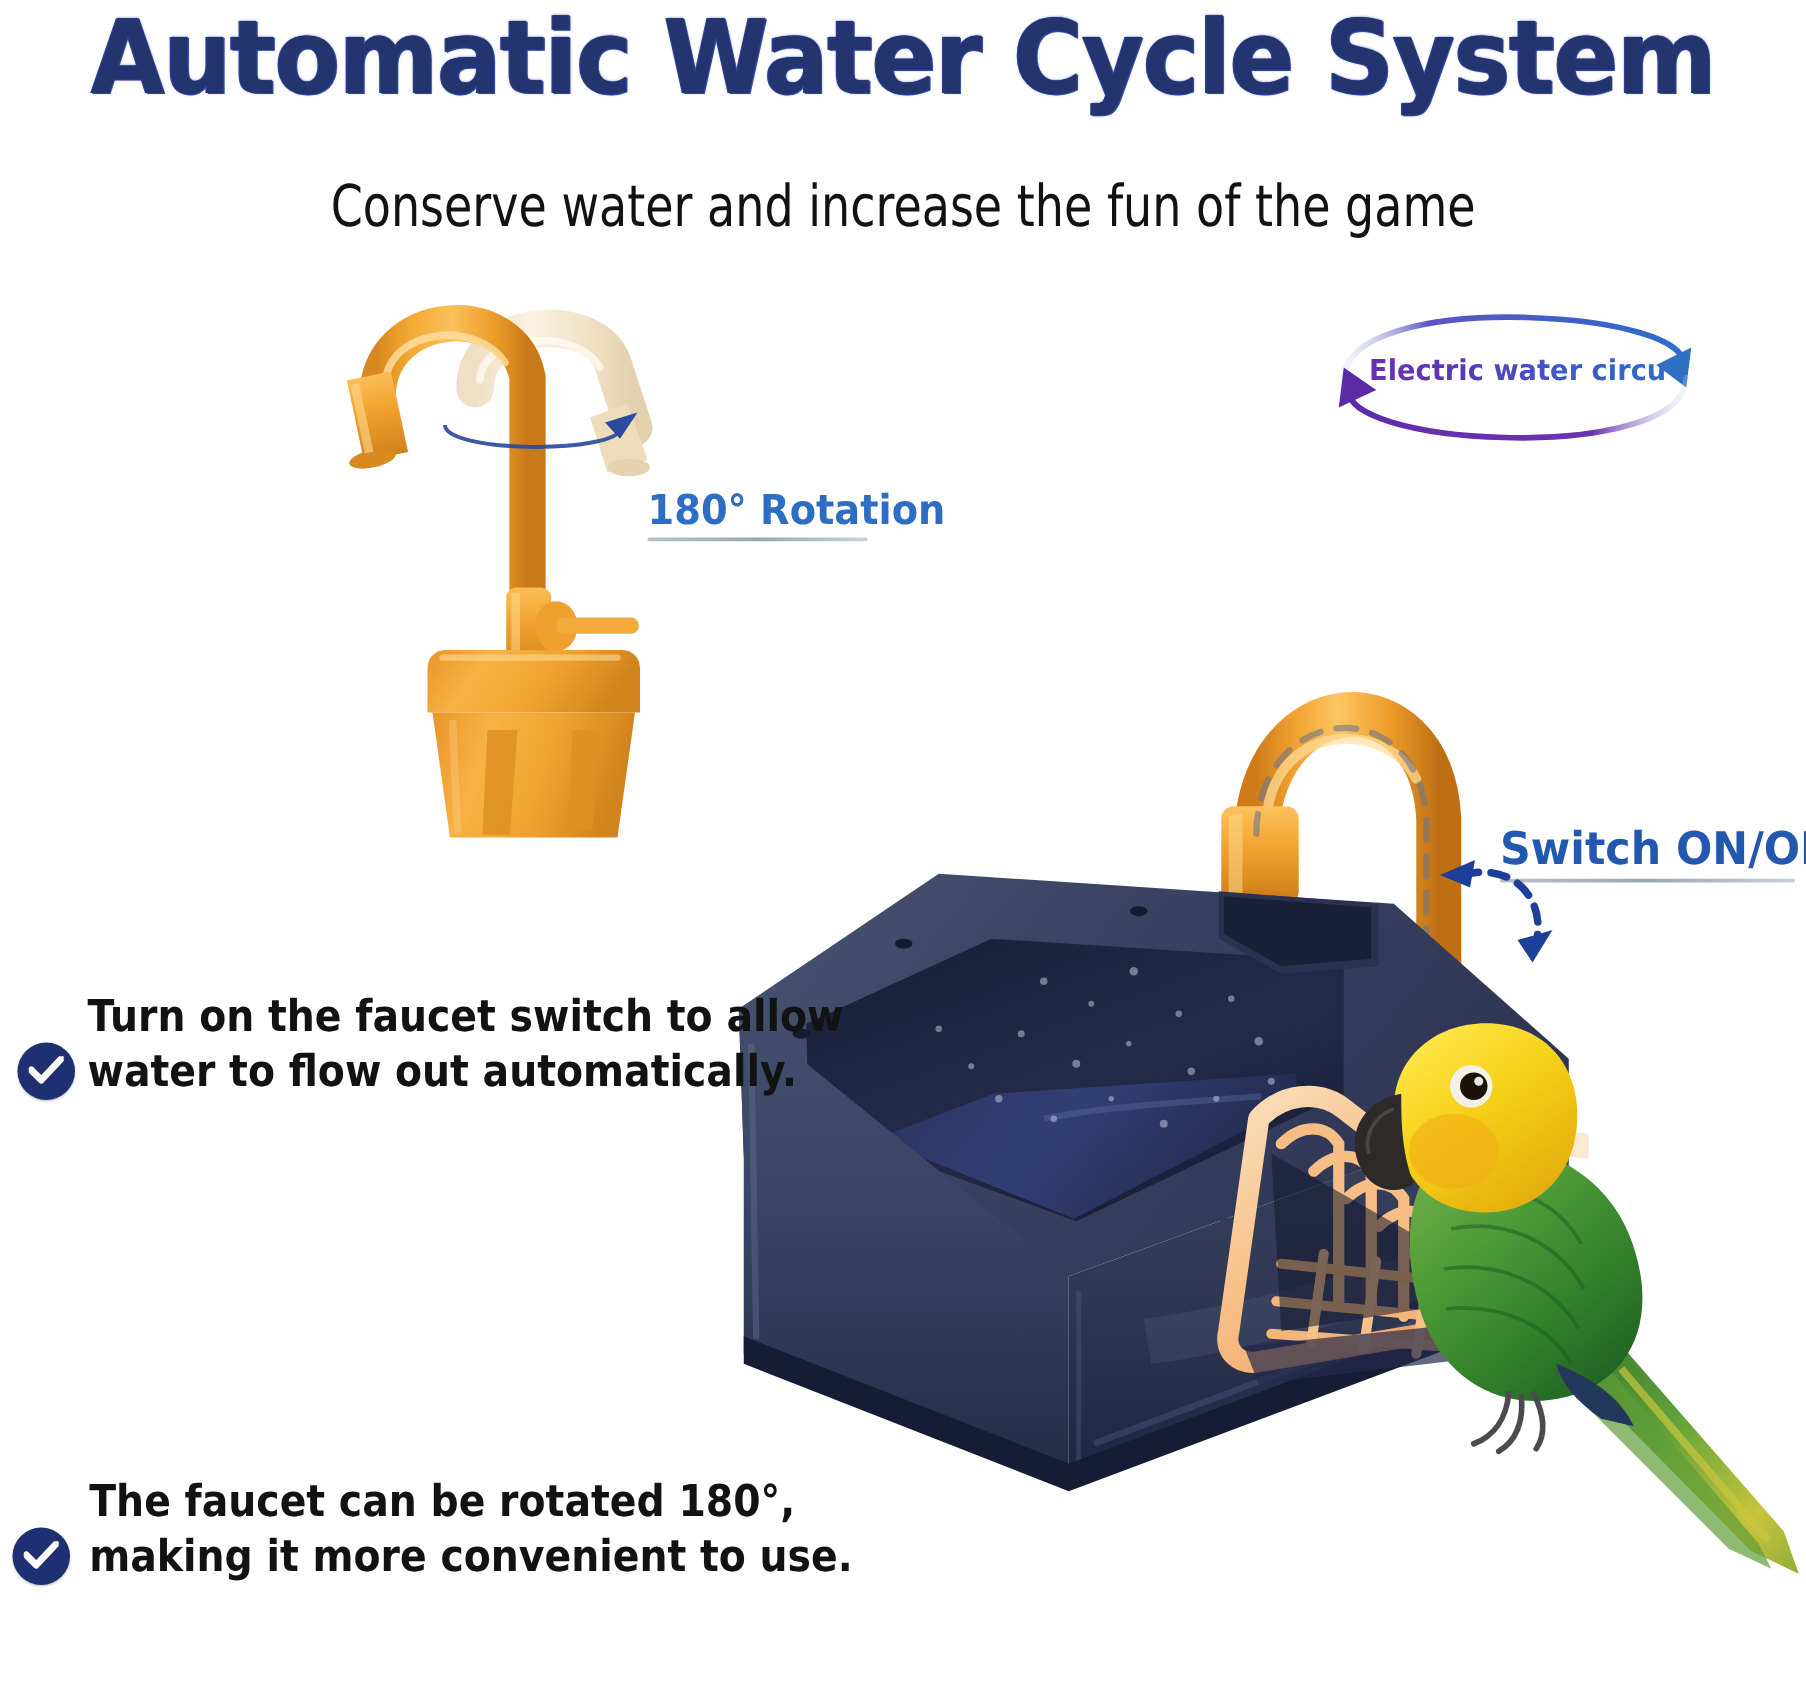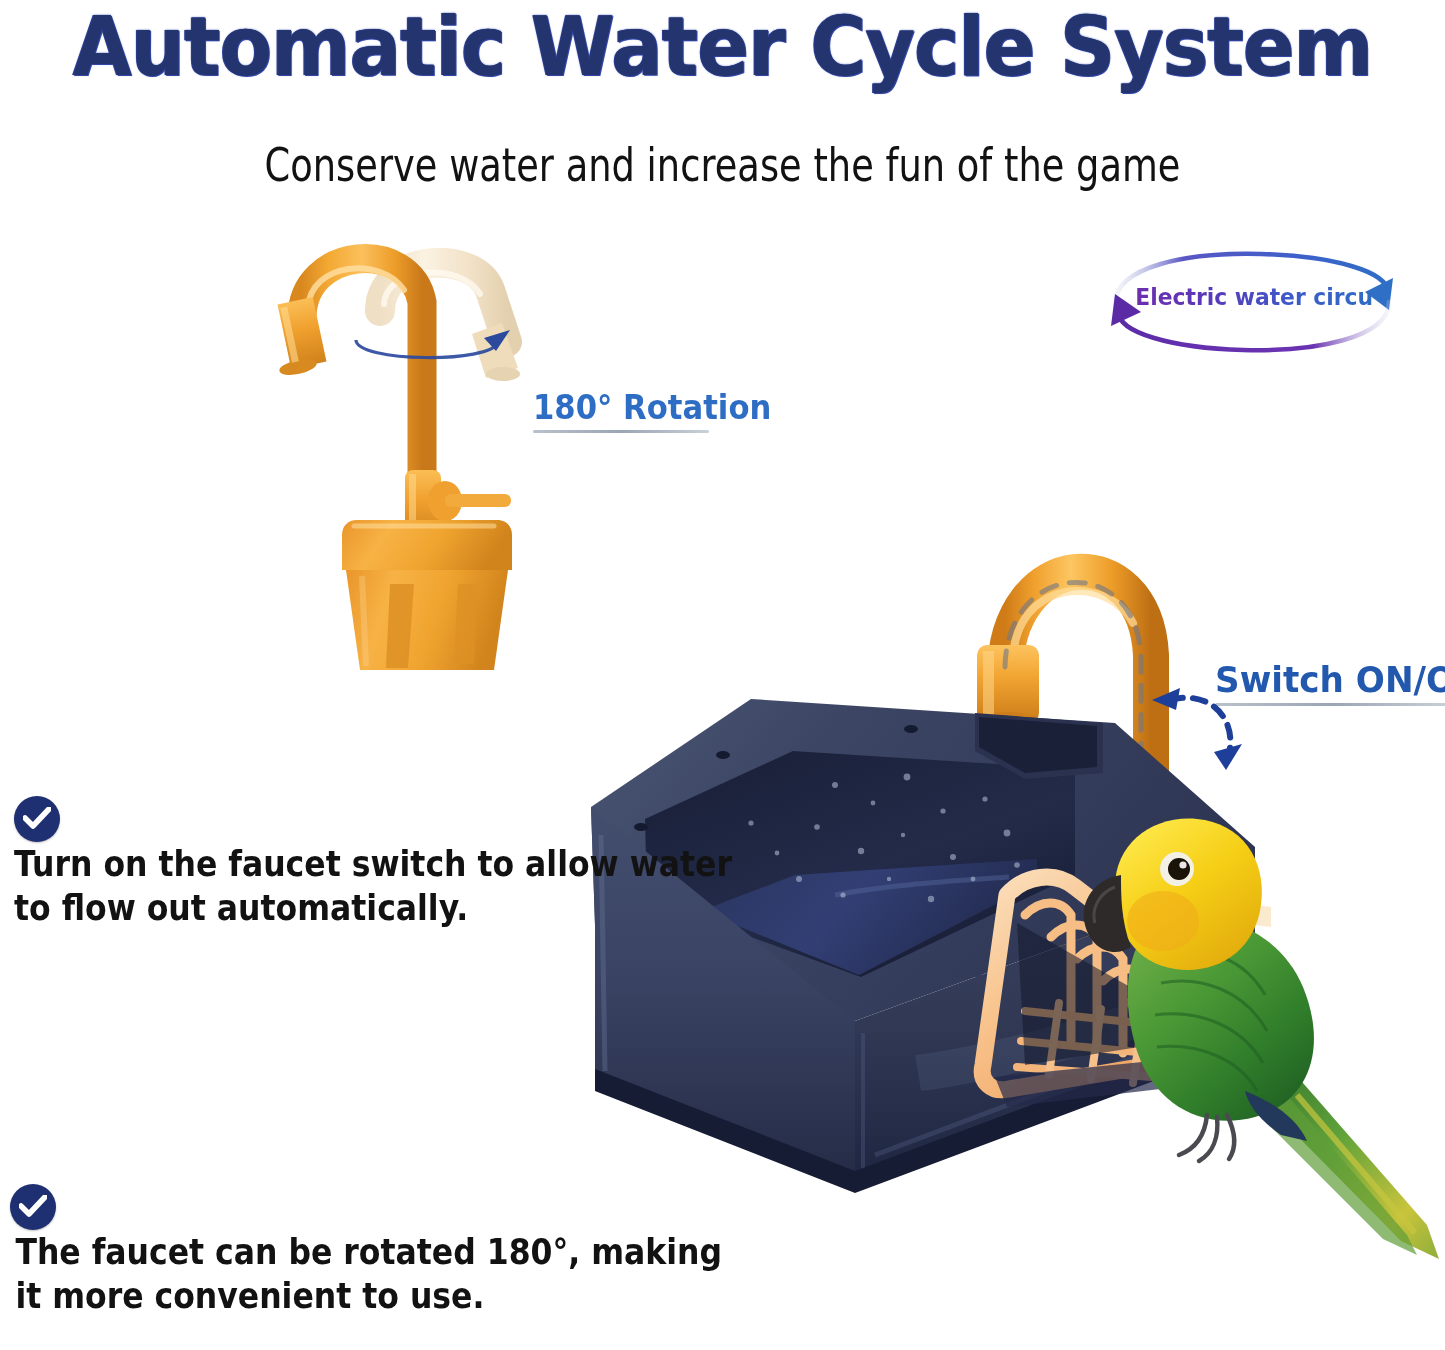"Electric water circulation" #circulation-callout { left: 1093px -> 1053px }
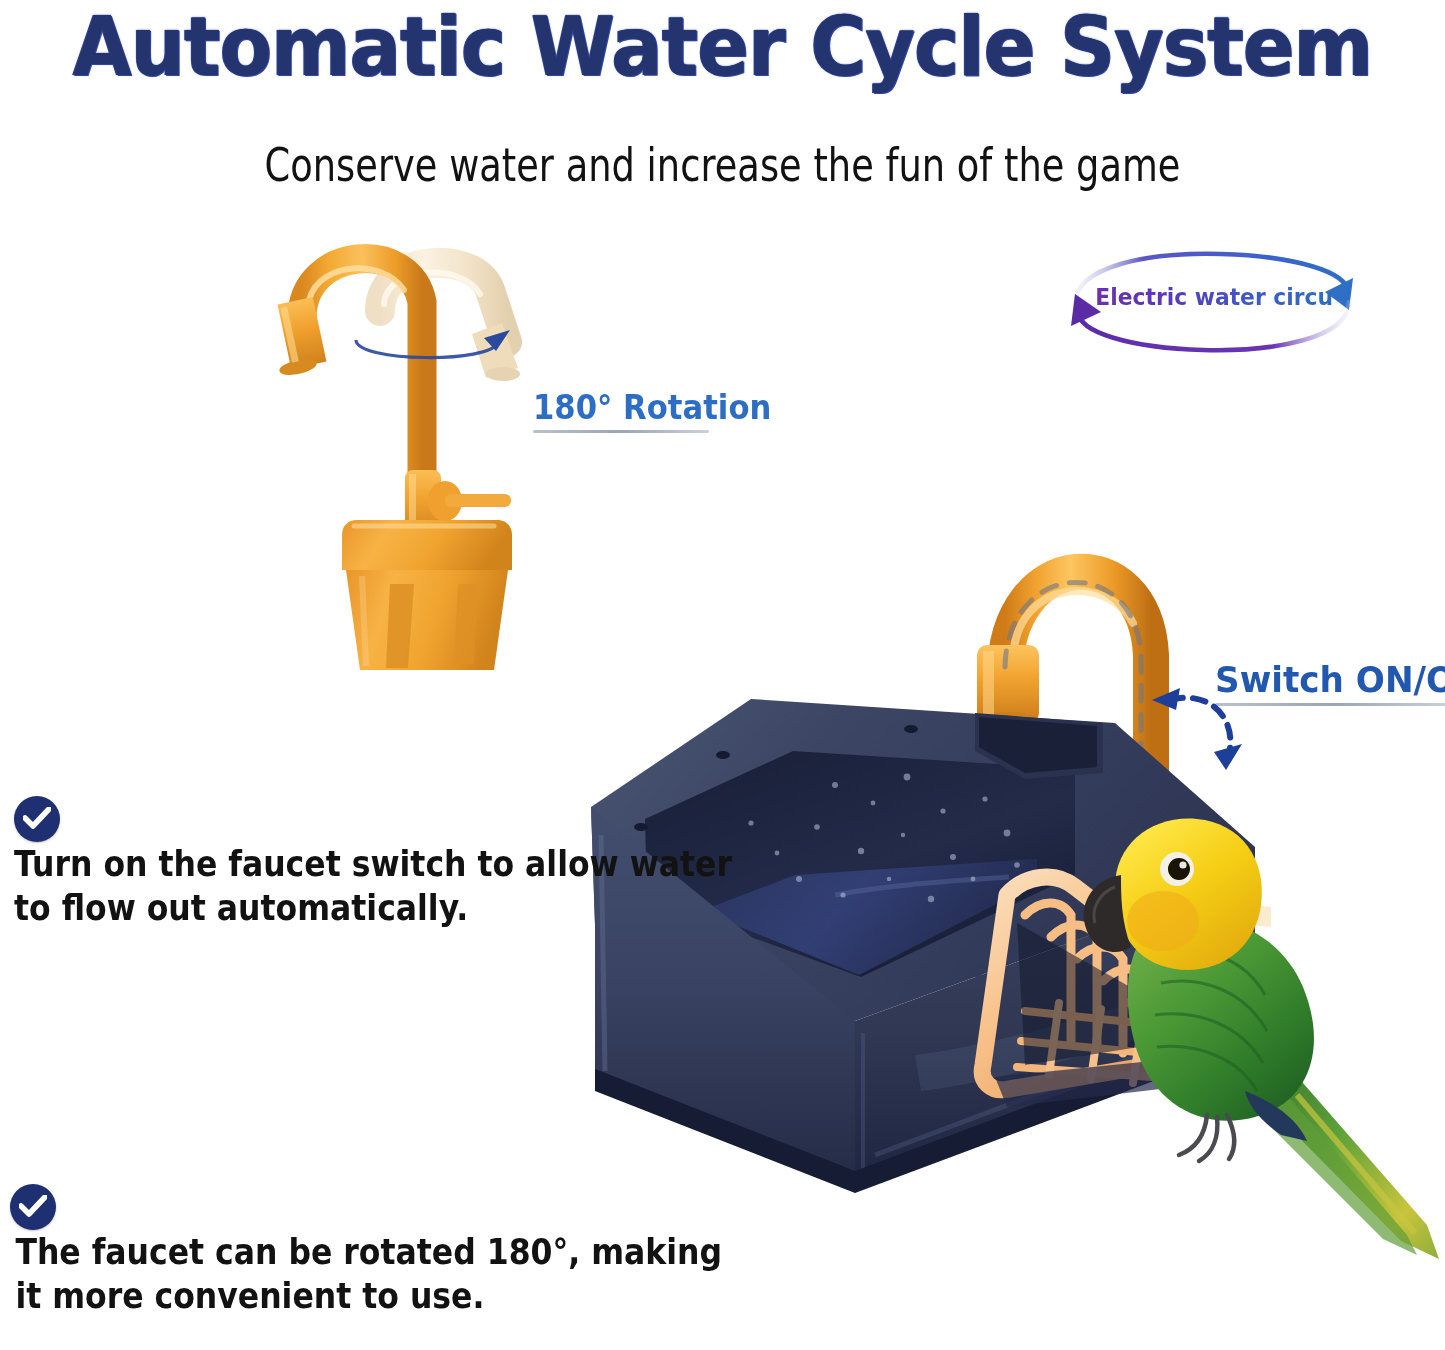"180° Rotation" .callout { margin-left: 15px -> none }
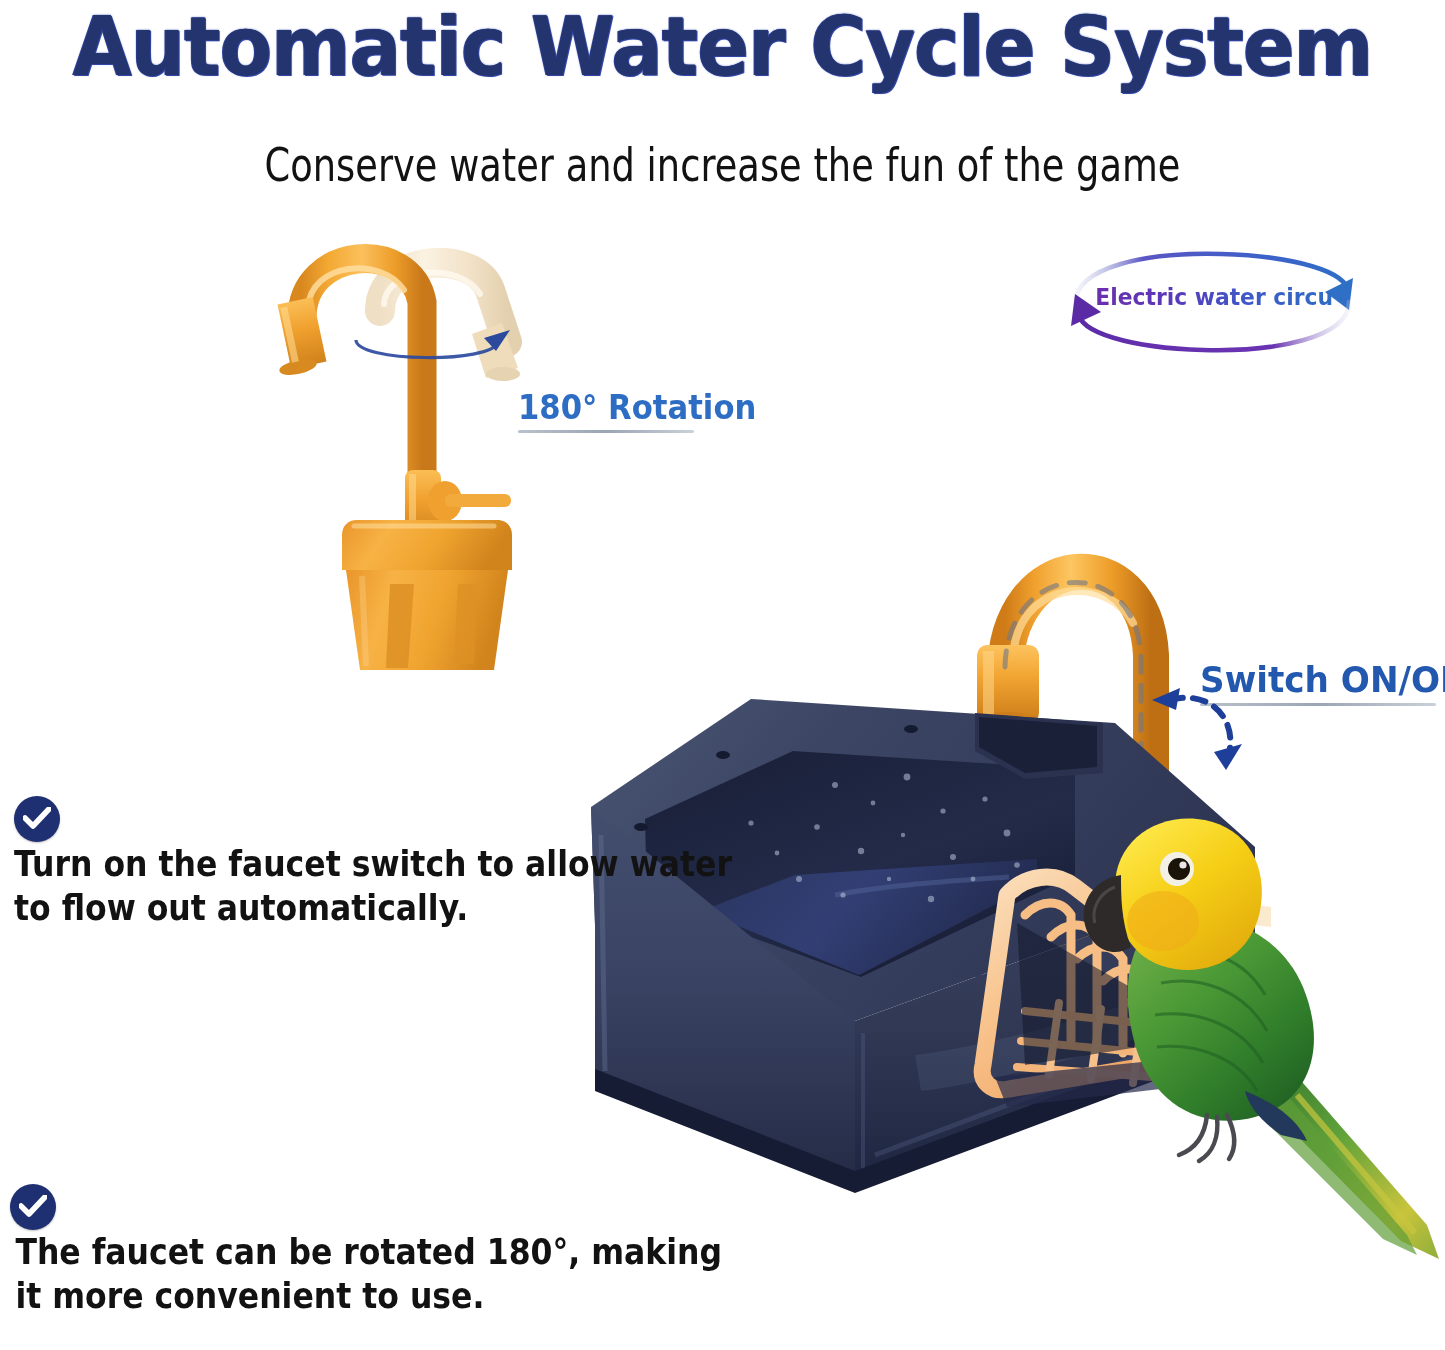"Turn on the faucet switch" .bullet { align-items: flex-start -> flex-end; flex-direction: column -> none }
